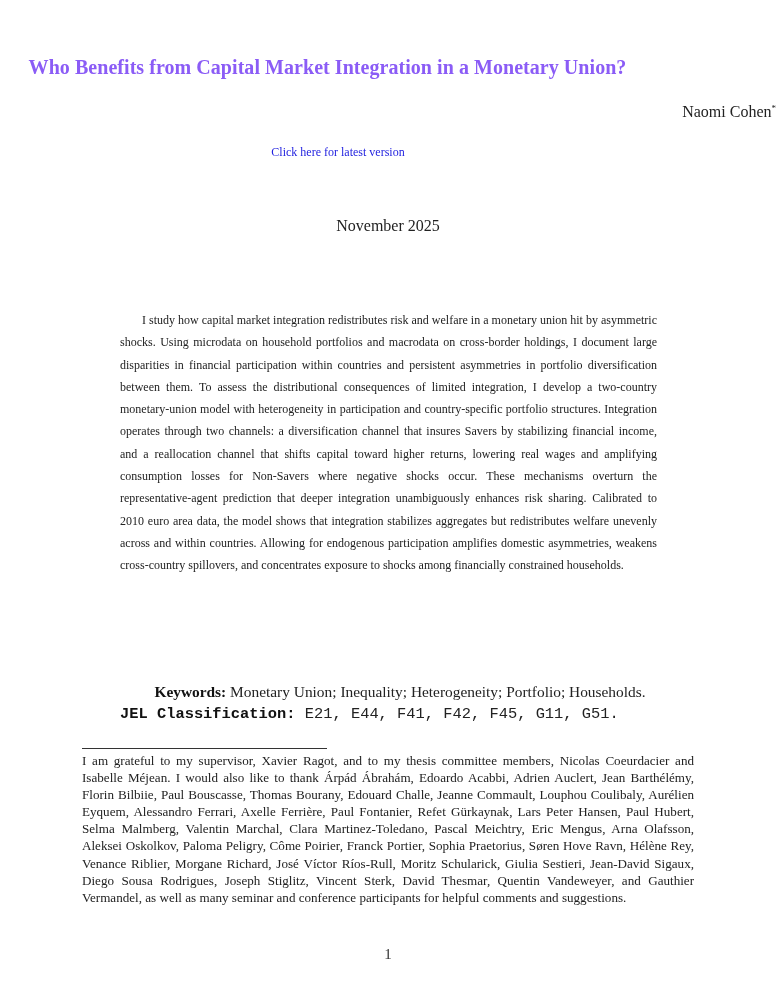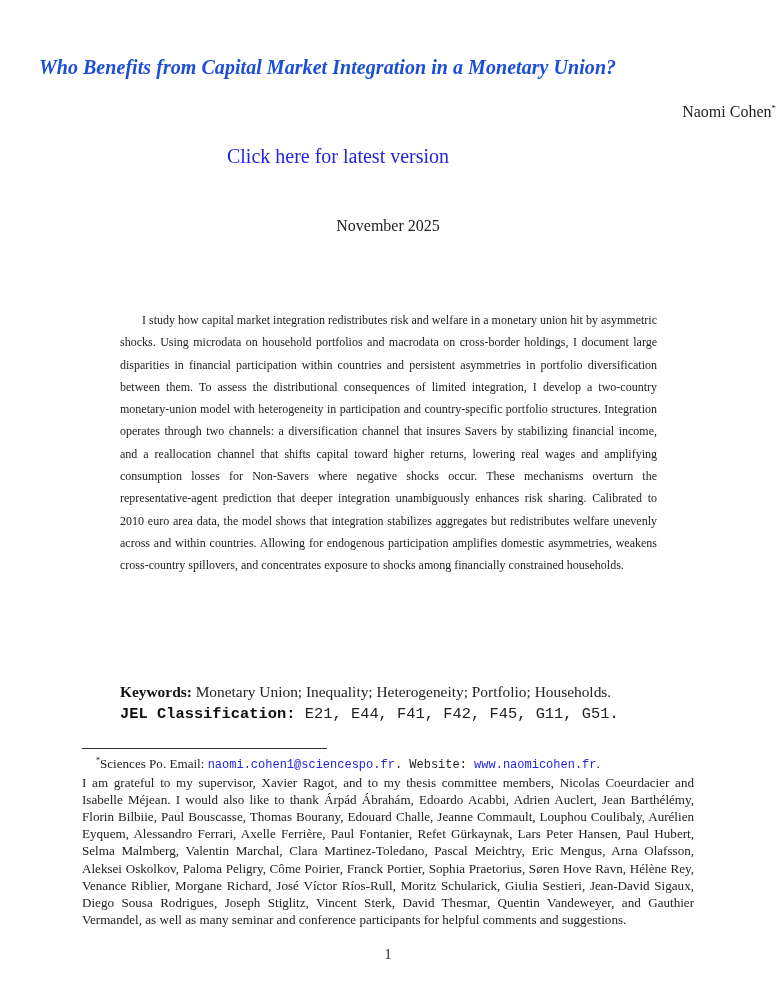"Who Benefits from Capital Market" .title { color: #1d4ed8 -> #8b5cf6; font-style: italic -> none }
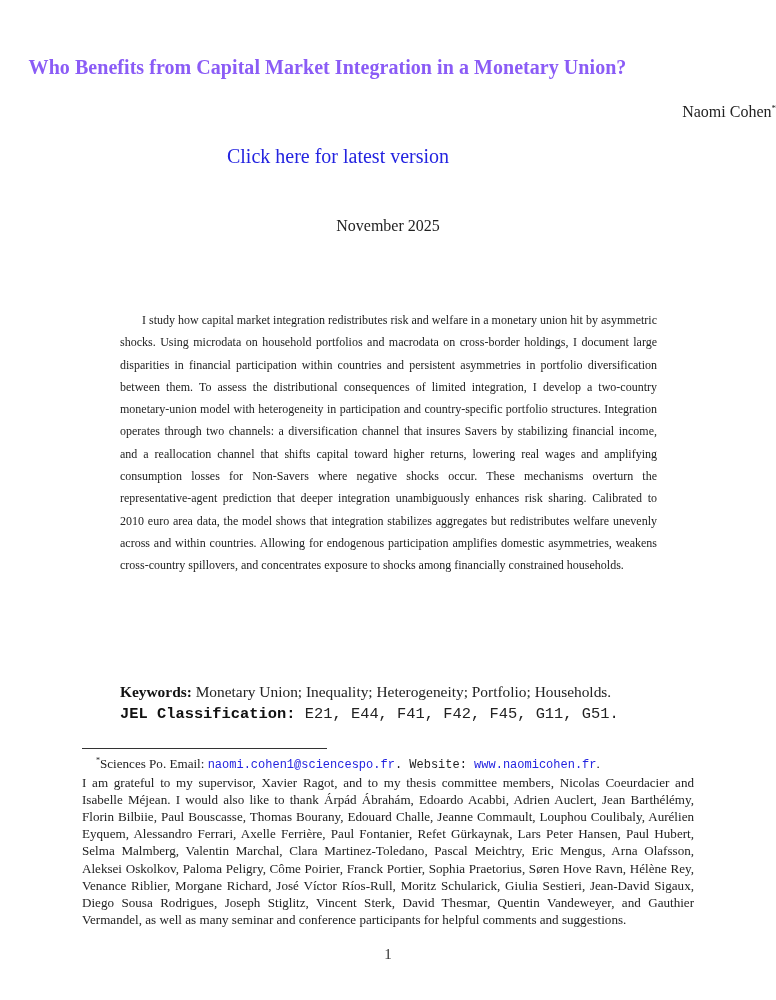"Click here for latest version" .version-link { font-size: 20px -> 12px }
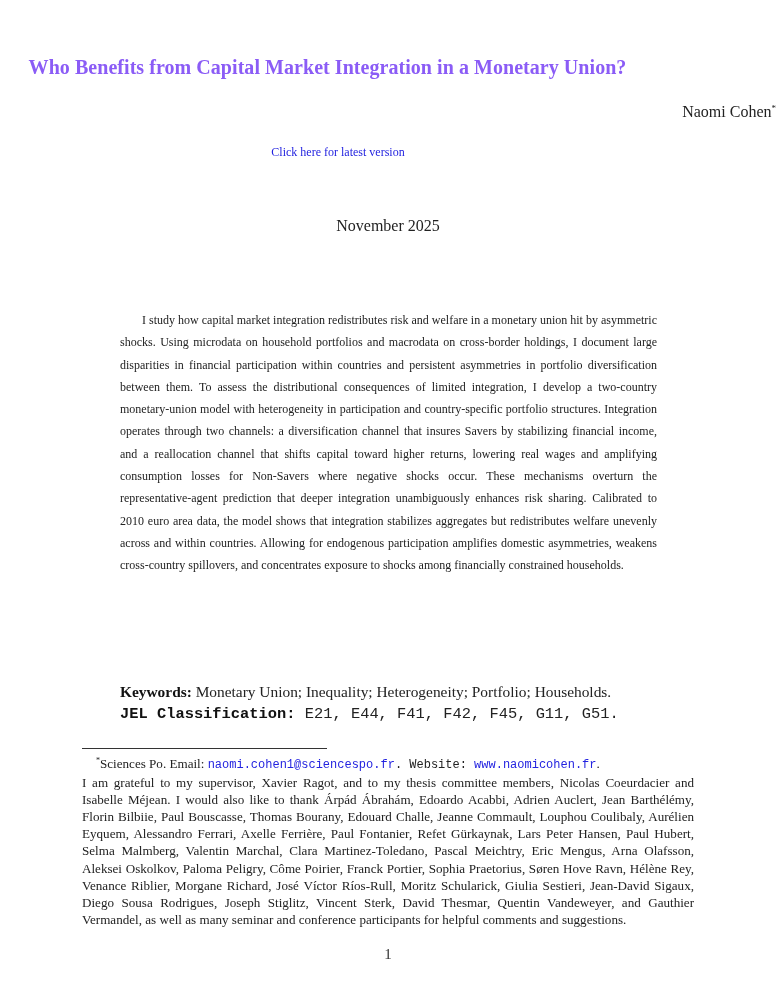"Keywords: Monetary Union; Inequality;" .kw.k1 { text-align: none -> center }
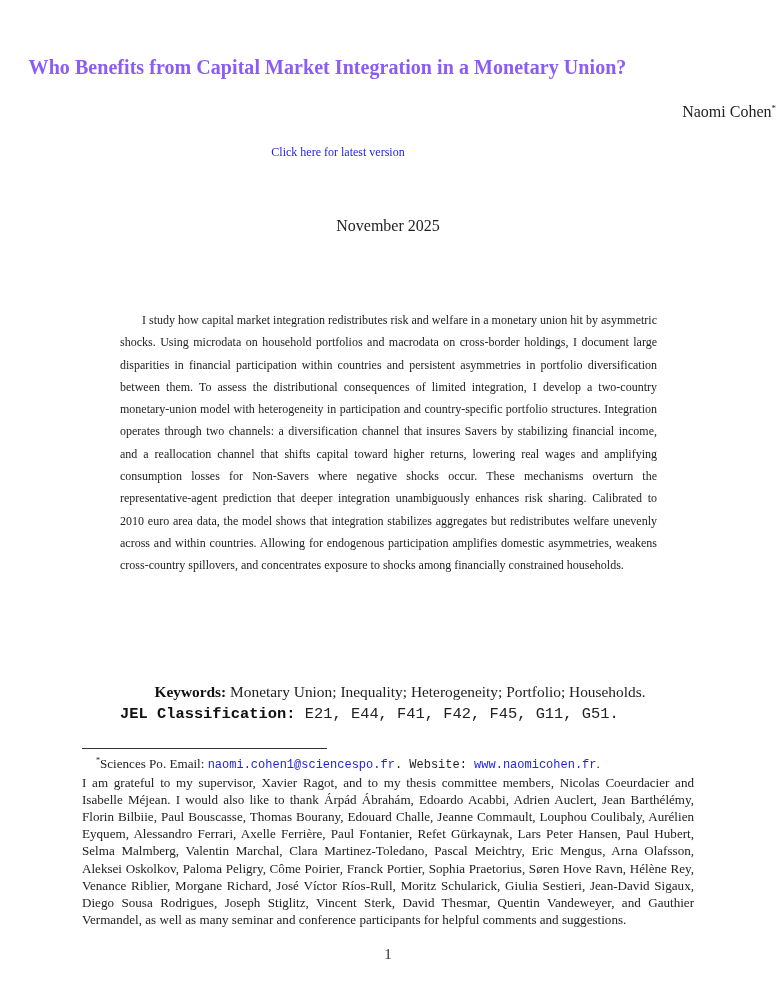"*Sciences Po. Email:" span.fn-first { html: <span><sup>*</sup><span>Sciences Po. Email: </span><span>naomi.cohen1@sciencespo.fr</span><span>. Website: </span><span>www.naomicohen.fr</span><span>.</span></span> -> none }
